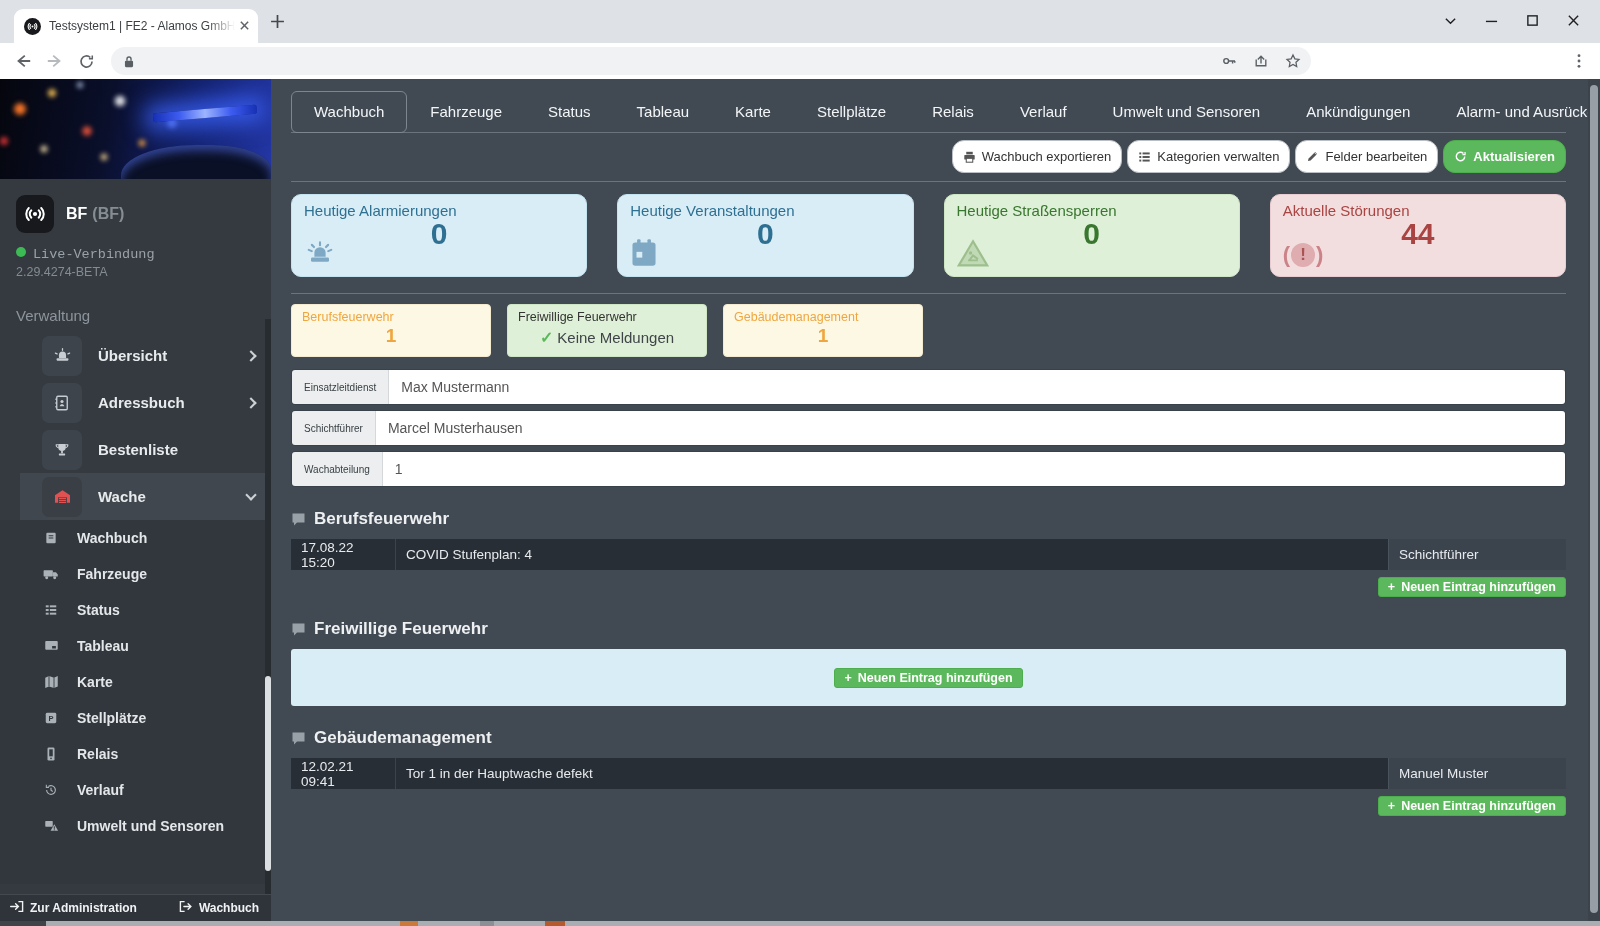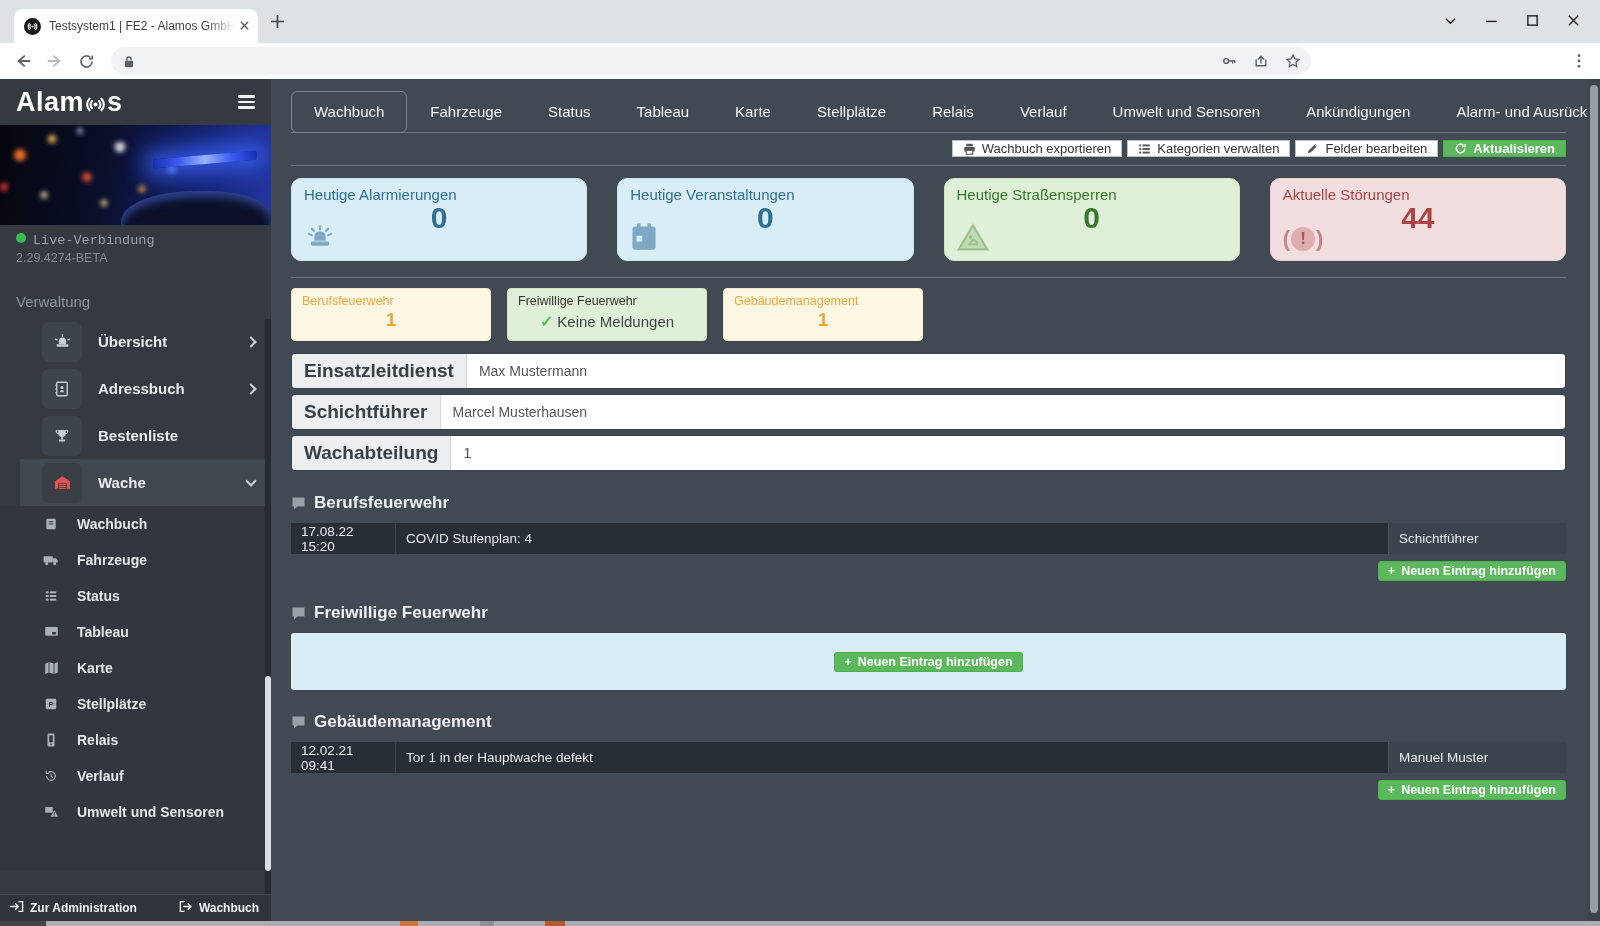"Alam" div.logo-bar { html: <div> <div> <span>Alam</span> <span> <svg> <circle></circle> <path></path> </svg> </span> <span>s</span> </div> <span> <i></i> <i></i> <i></i> </span> </div> -> none }
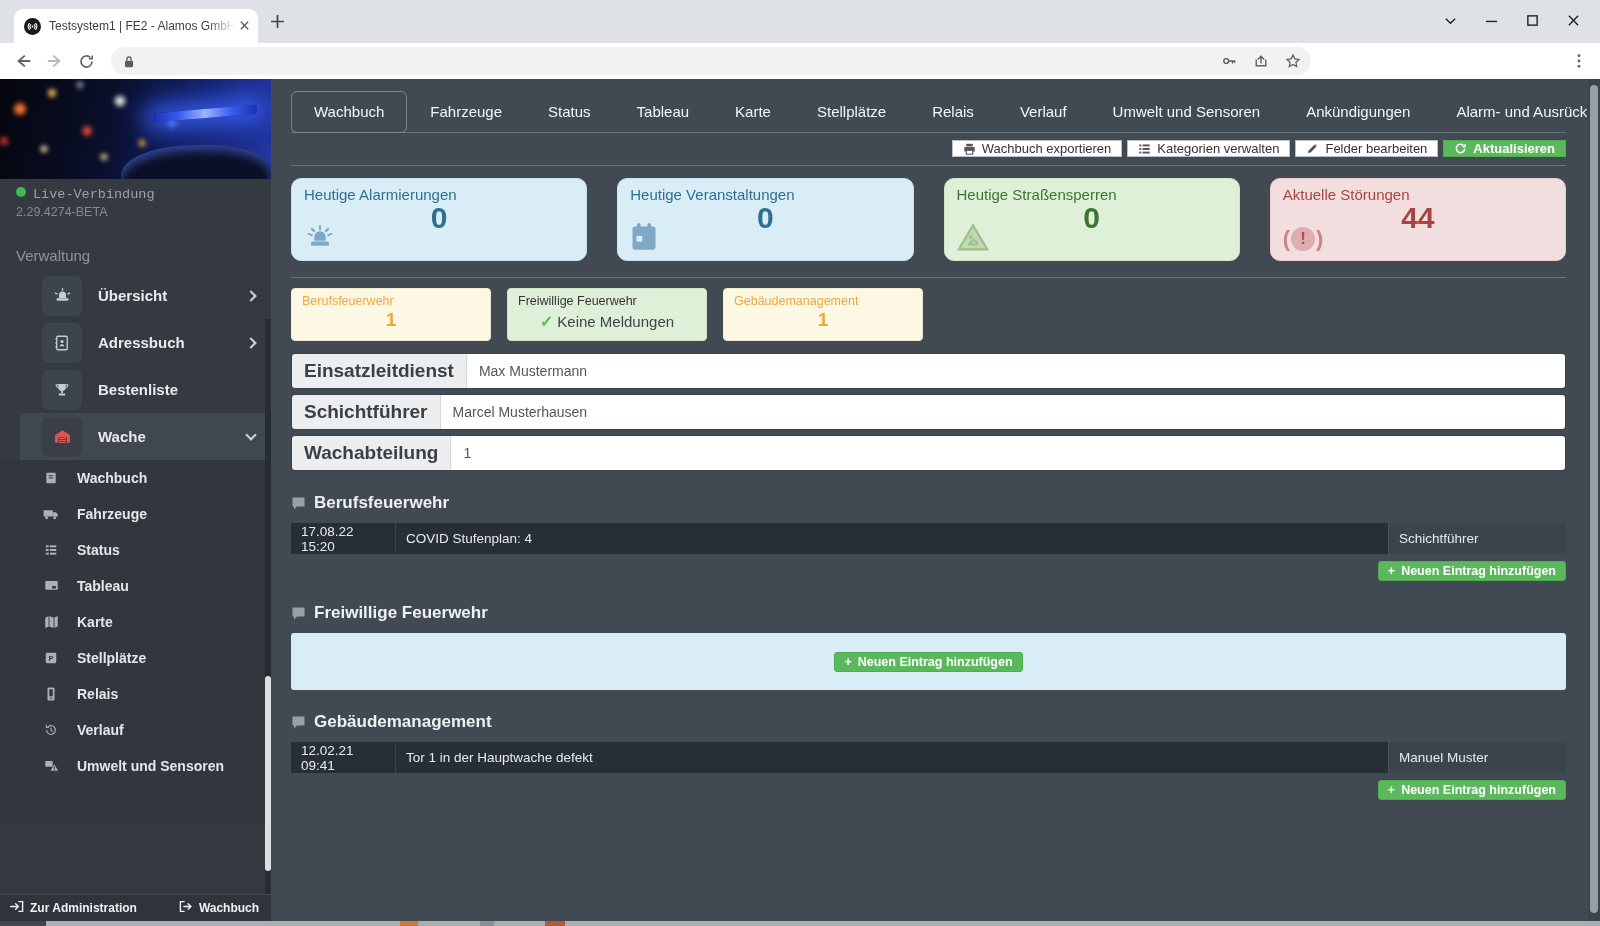"Wachbuch exportieren" .btn { border-radius: 0 -> 12px; padding: 0 10px -> 8px 10px }
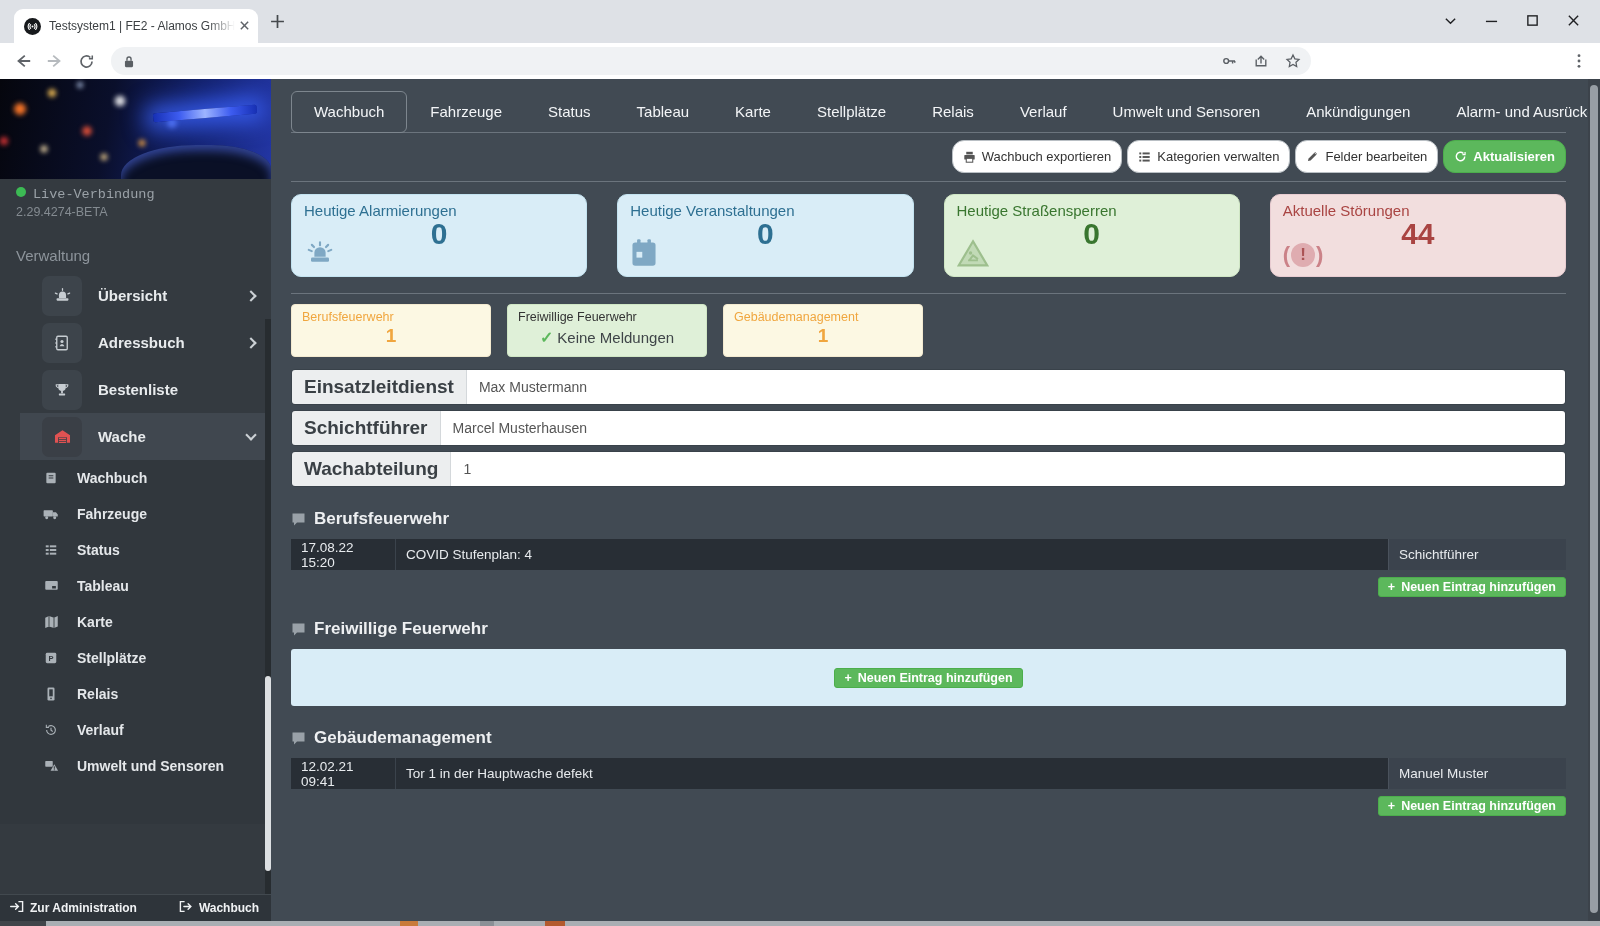"BF" div.station { html: none -> <div> <span> <svg> <circle></circle> <path></path> </svg> </span> <span>BF</span> <span>(BF)</span> </div> }
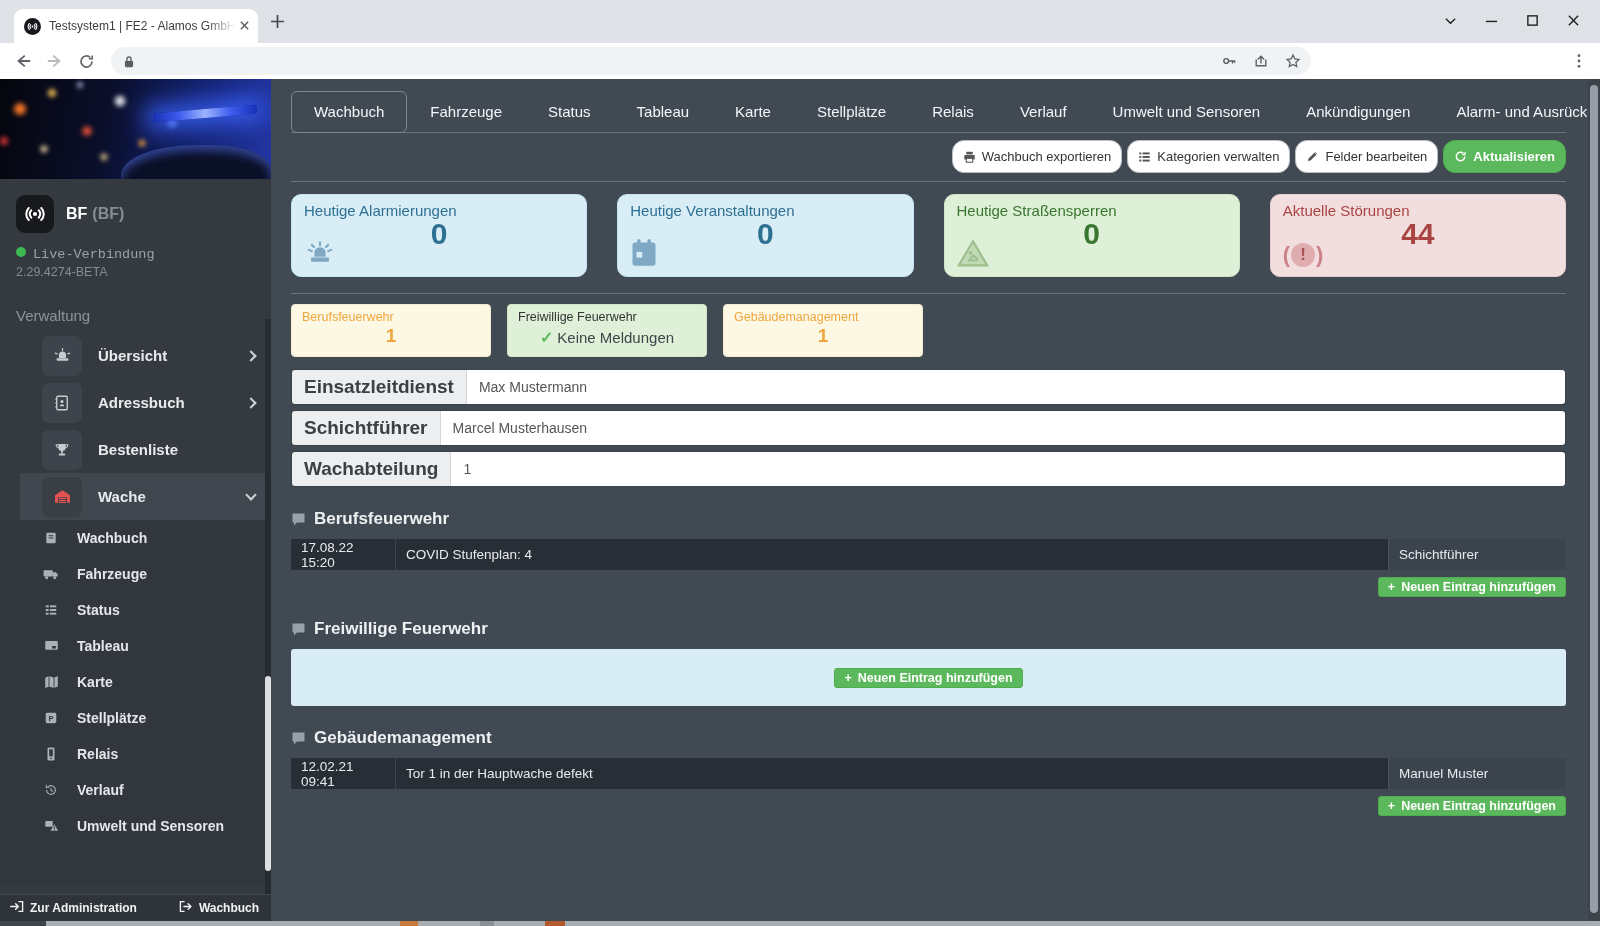"Einsatzleitdienst" .fieldlabel { font-size: 19px -> 10px; font-weight: bold -> normal }
